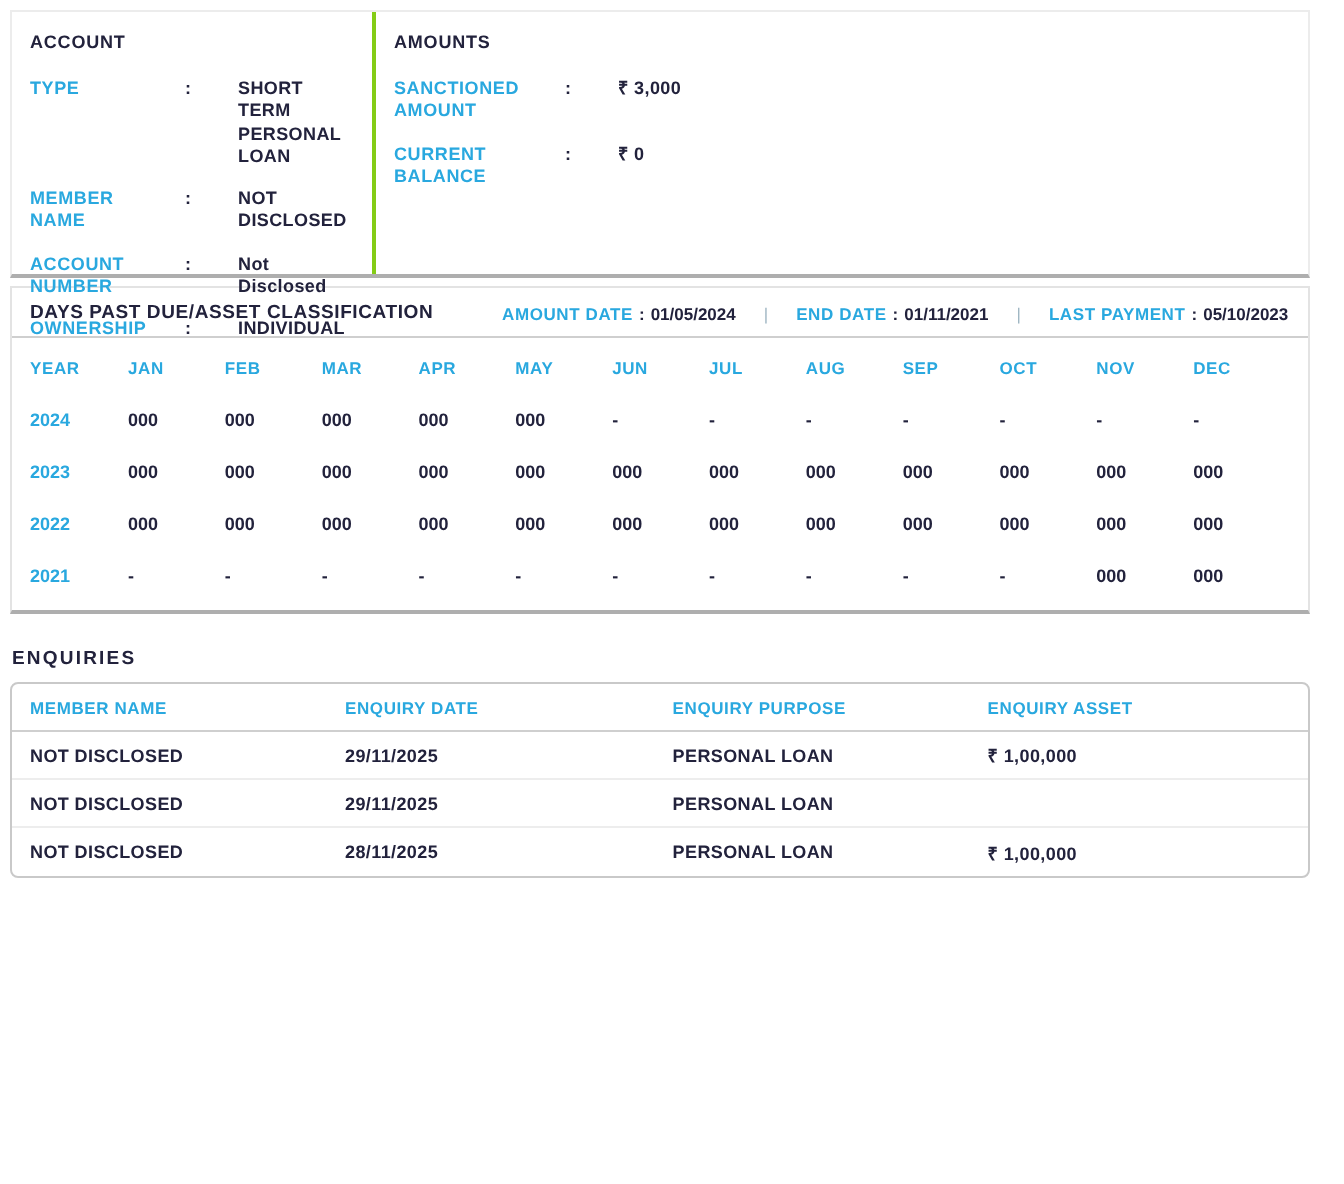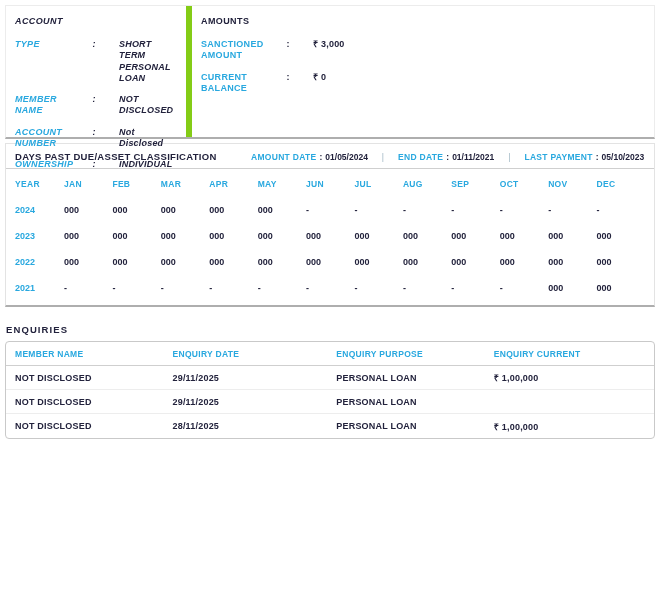"ACCOUNT" .panel-account { font-style: italic -> none }
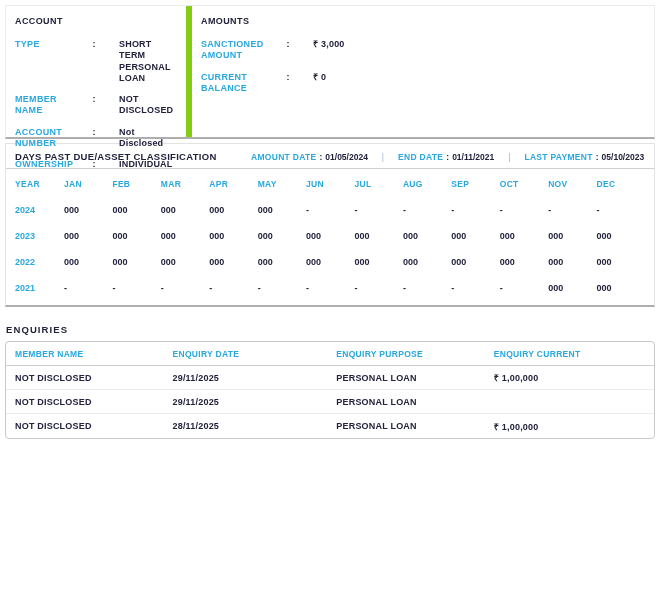"AMOUNTS" .panel + .panel { border-left: 6px solid #84cc16 -> 2px solid #84cc16 }
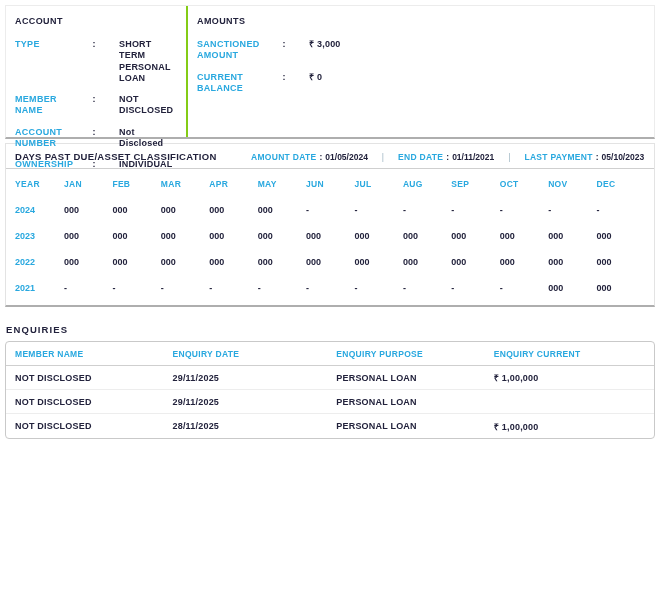"ENQUIRY CURRENT" span { text: CURRENT -> ASSET }
